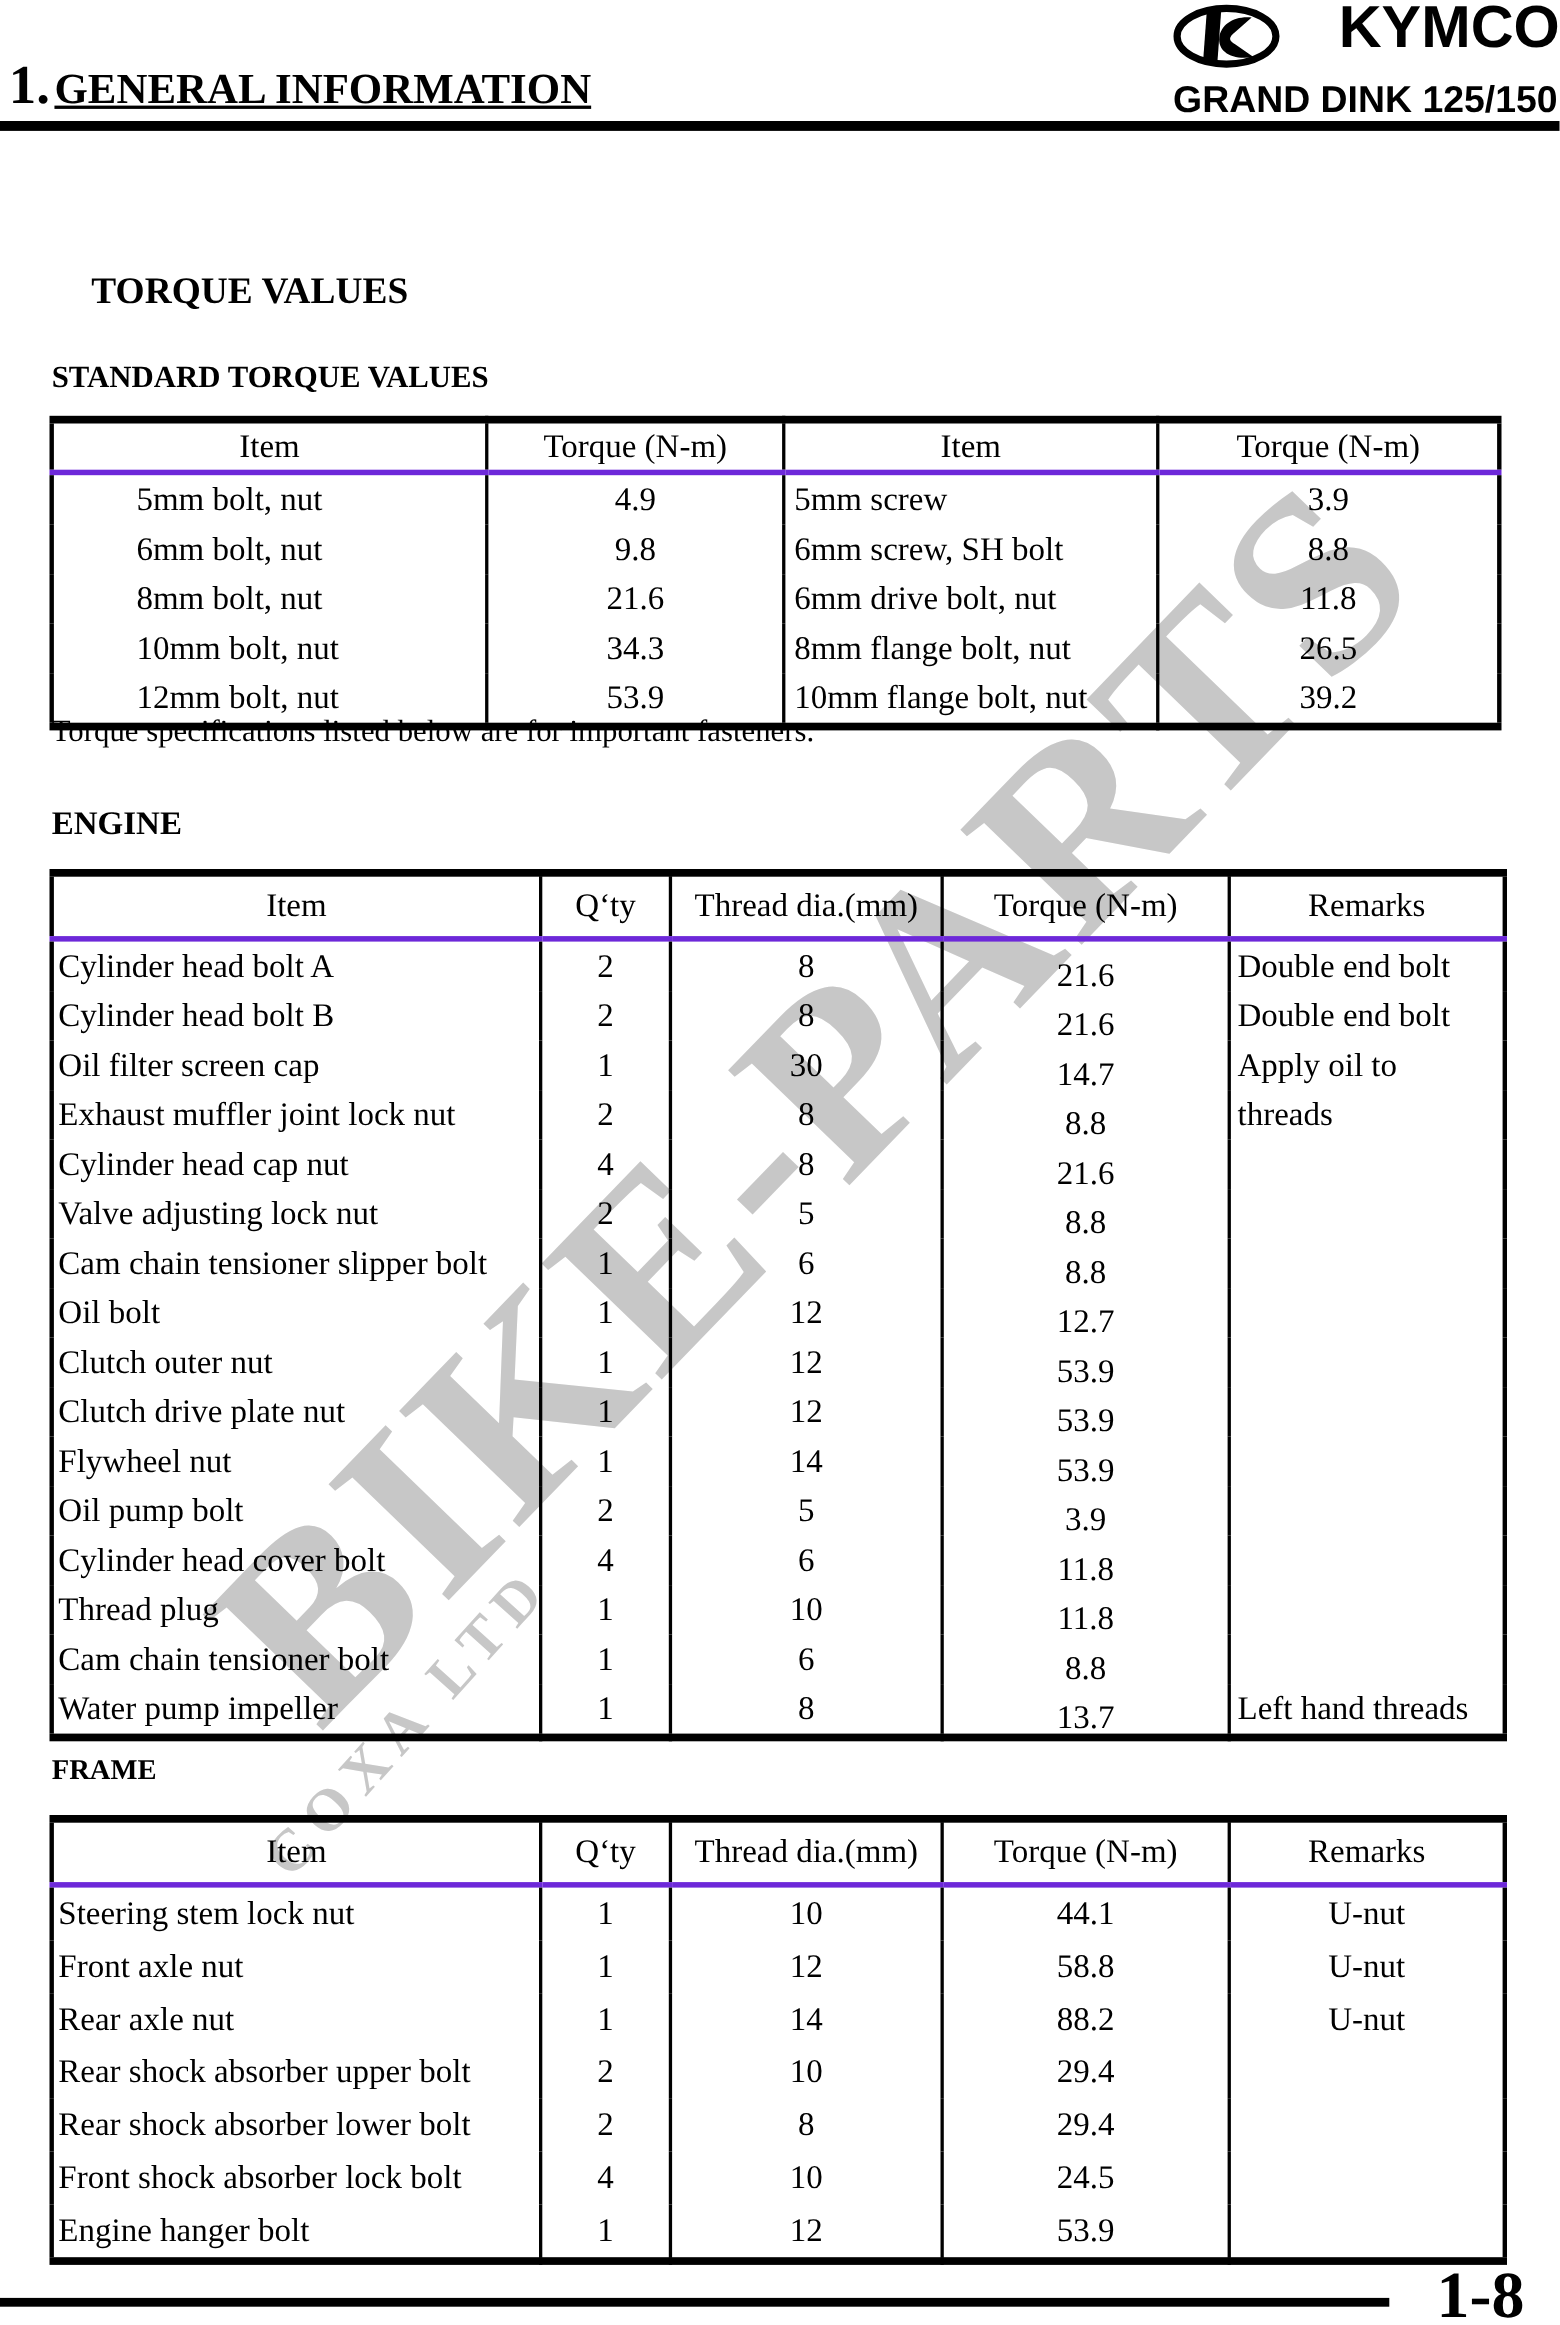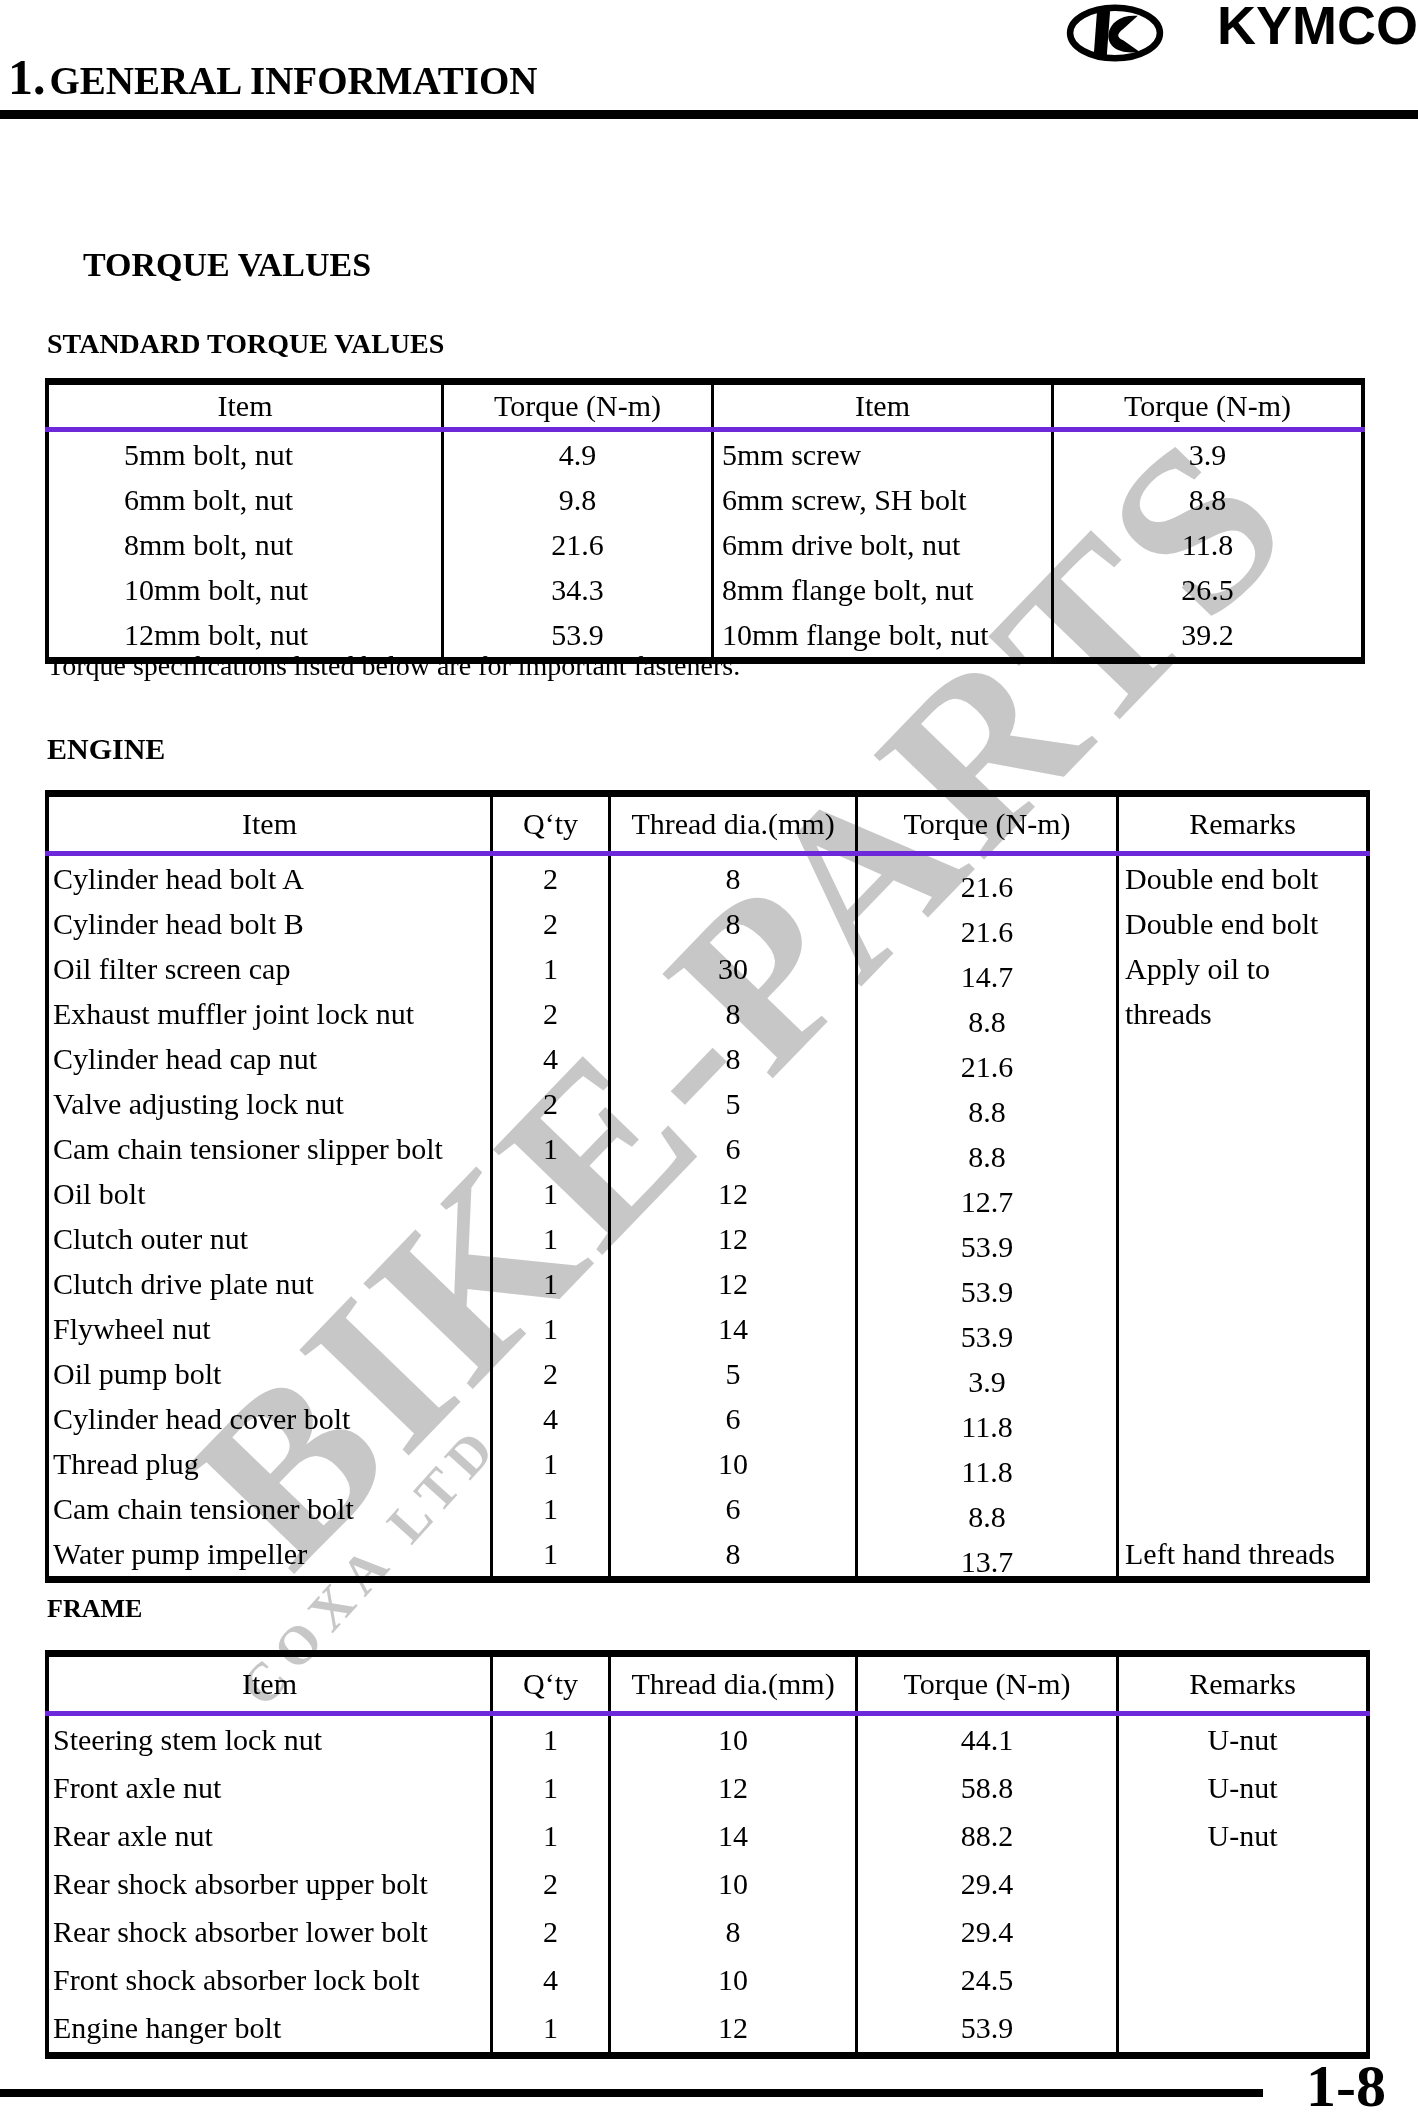"GENERAL INFORMATION" #chapter-name { text-decoration: none -> underline }
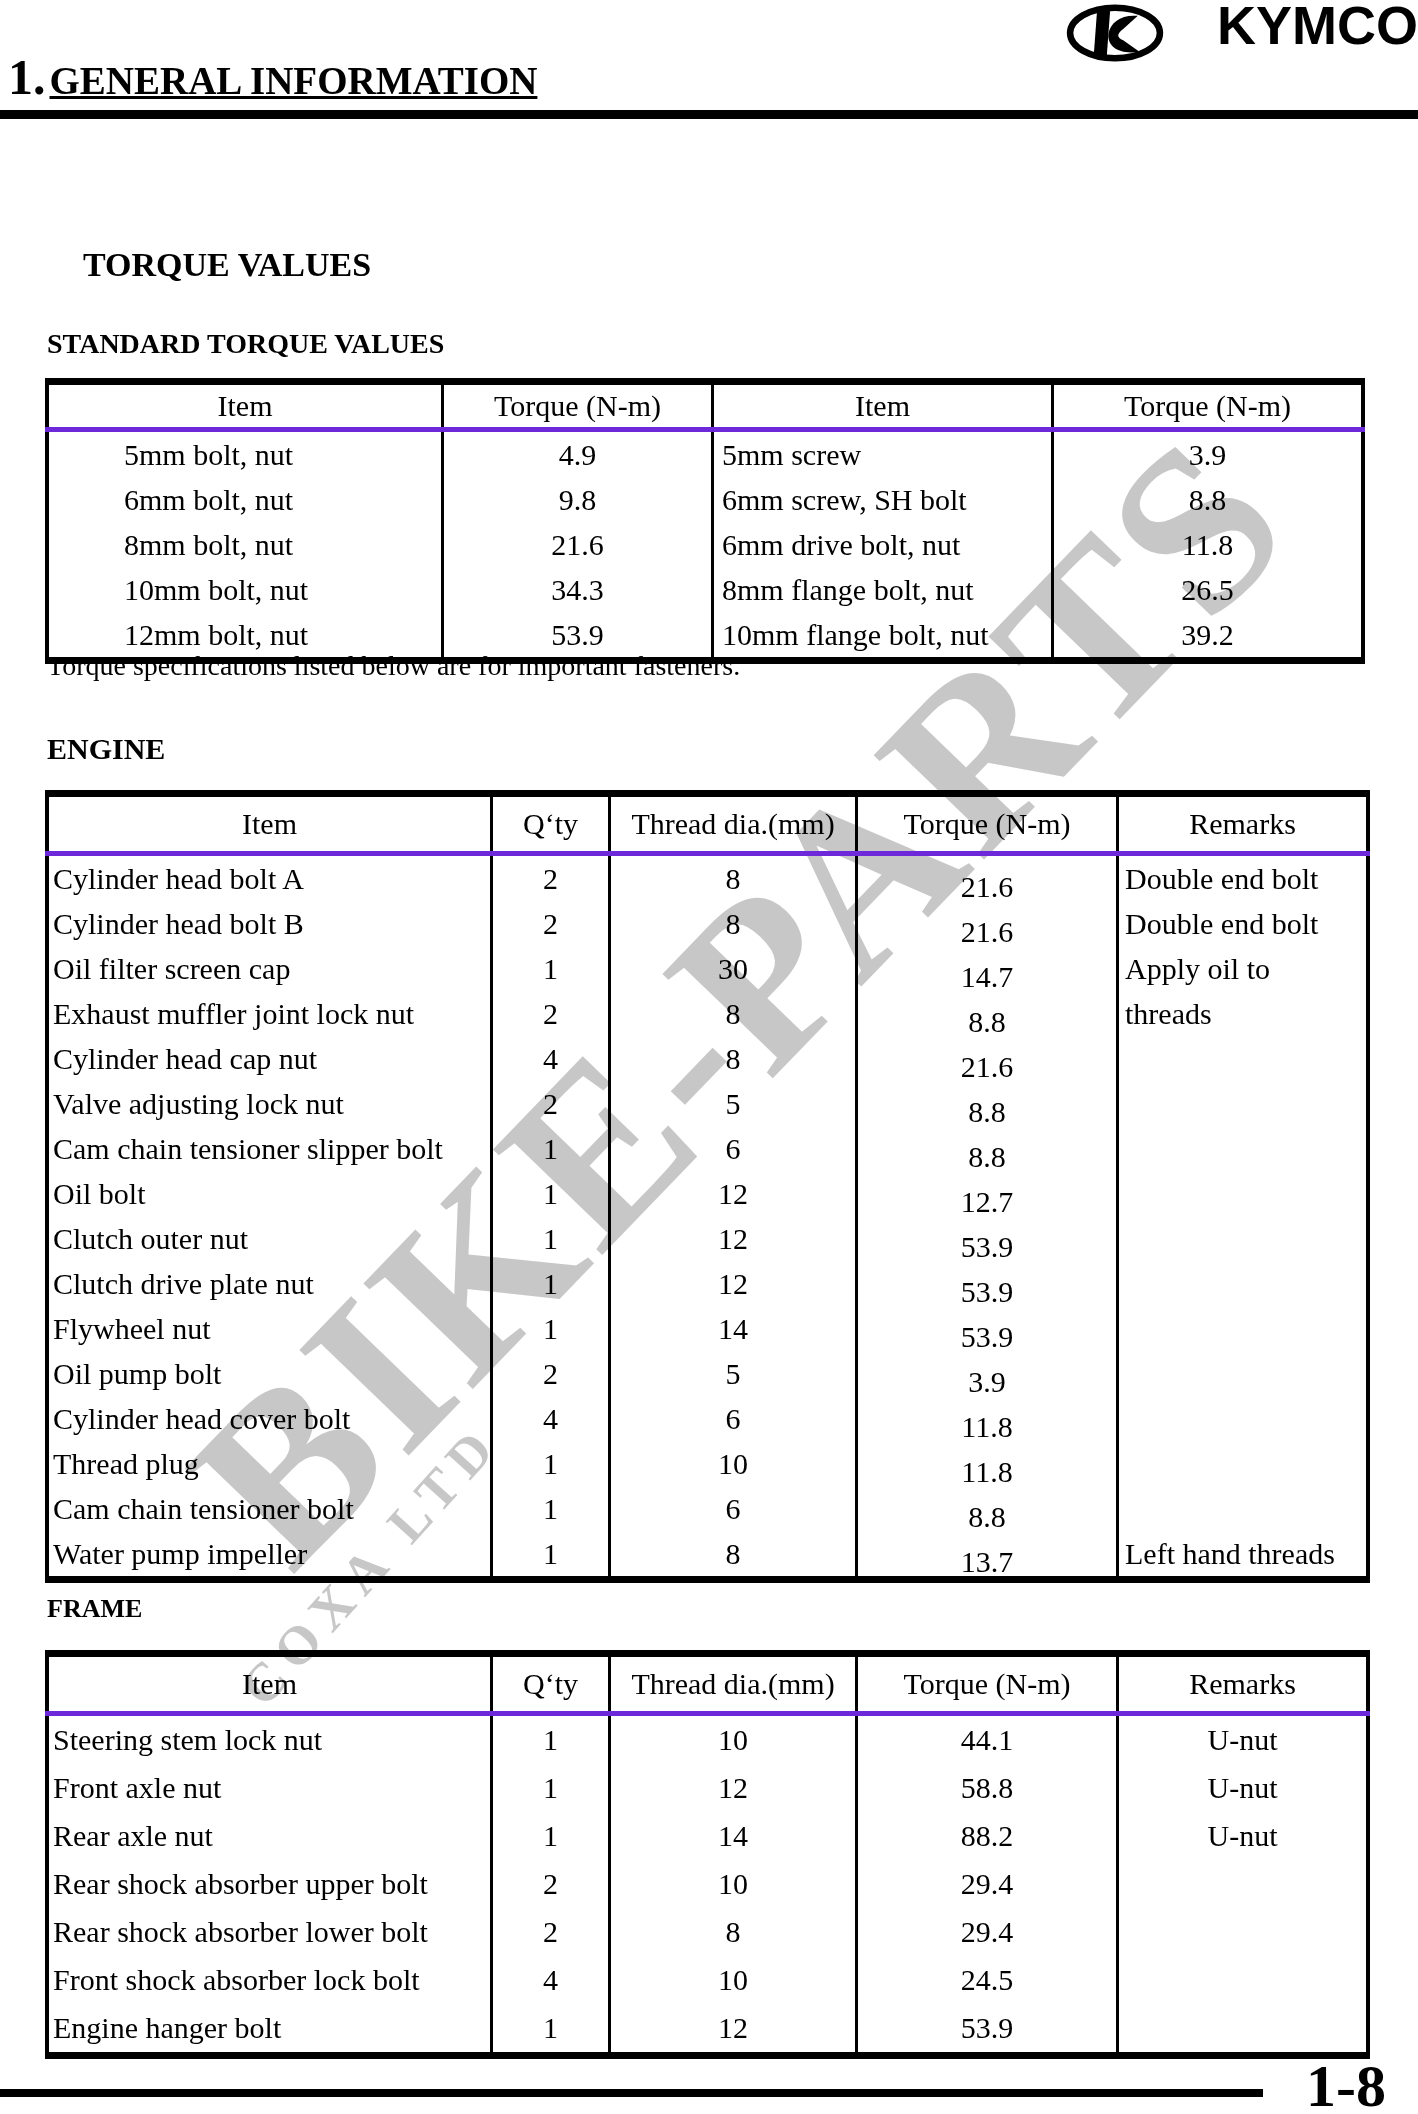"GRAND DINK 125/150" div { html: none -> <div>GRAND DINK 125/150</div> }
